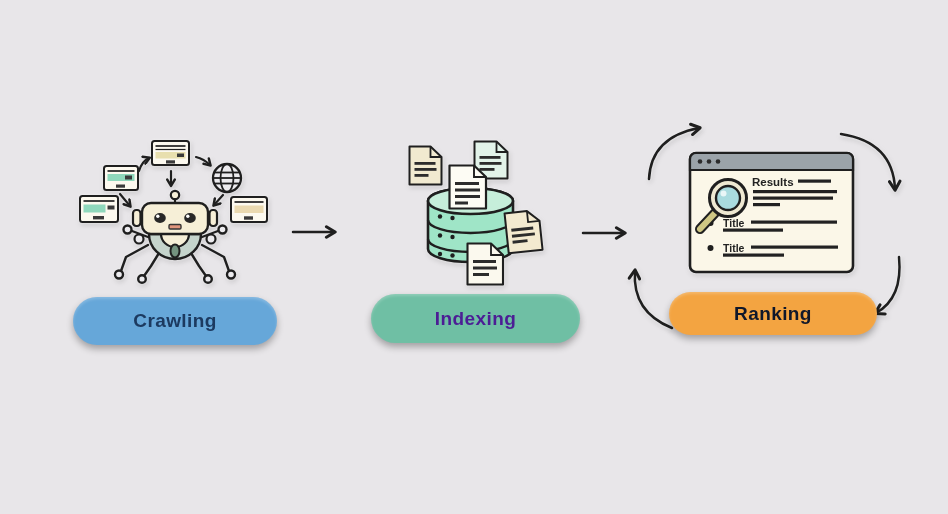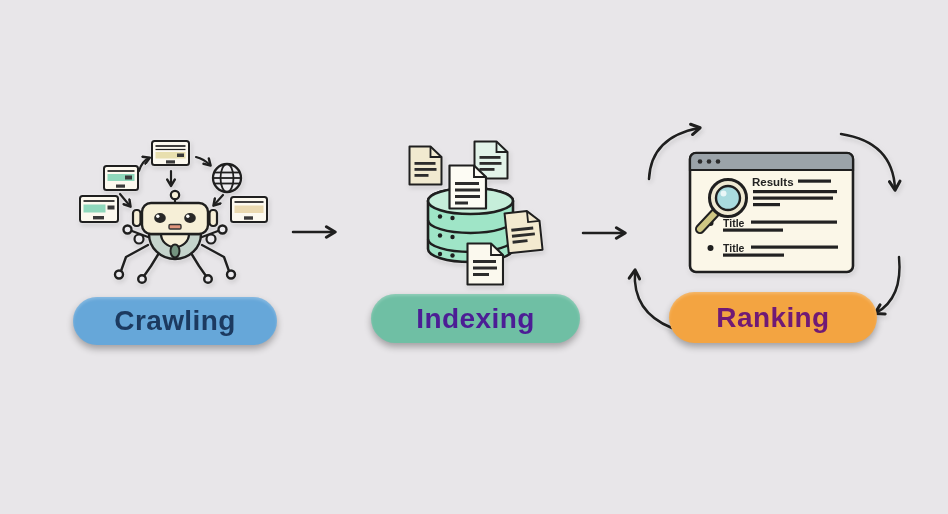"Crawling" .pill { font-size: 28px -> 19px }
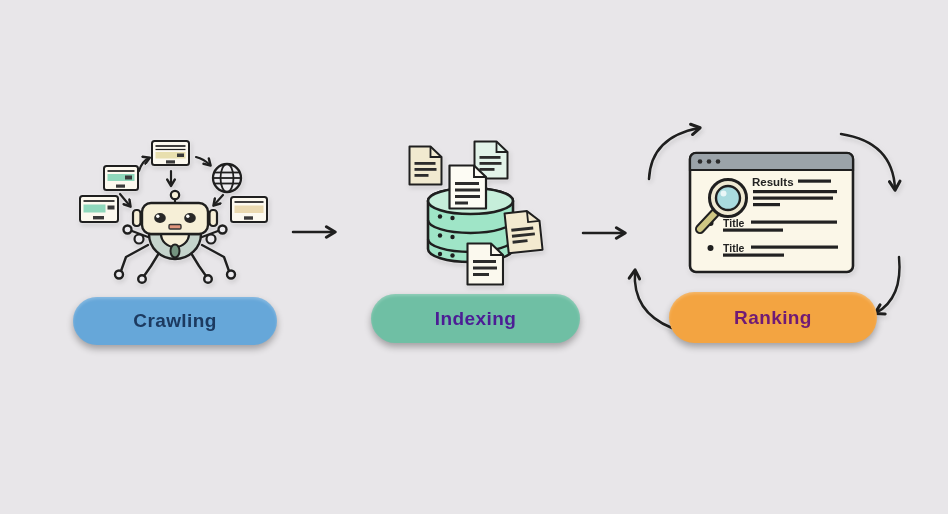"Ranking" div.pill { color: #701a75 -> #0f172a; height: 51px -> 43px }
